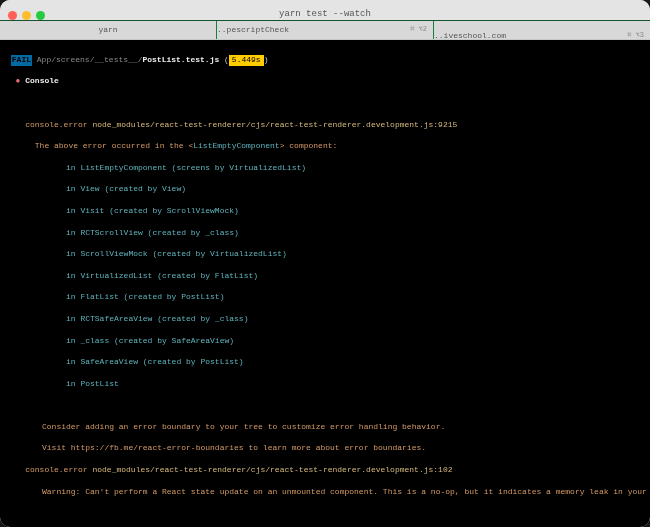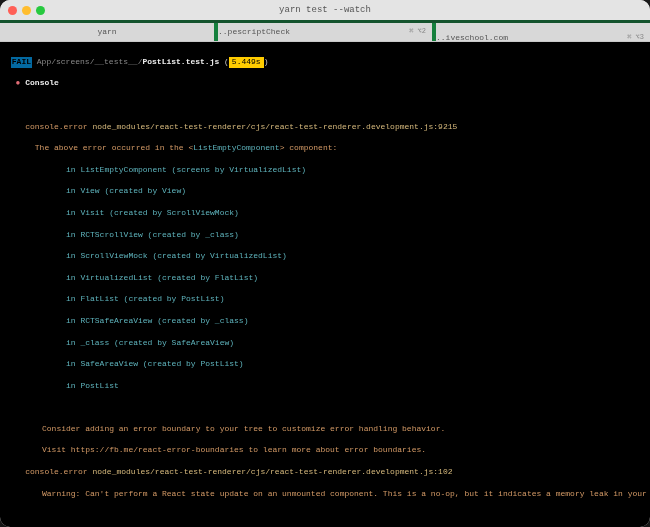"yarn test --watch" .titlebar { align-items: center -> flex-end; border-bottom: 3px solid #14532d -> 1px solid #14532d }
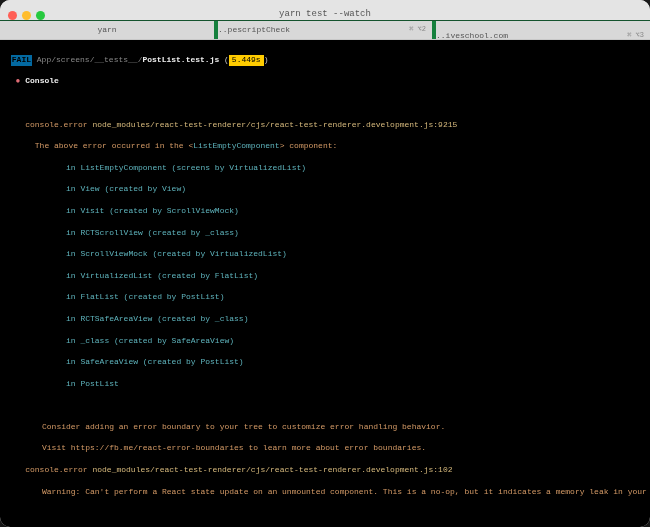"yarn" .tab { border-right: 4px solid #15803d -> 1px solid #15803d }
